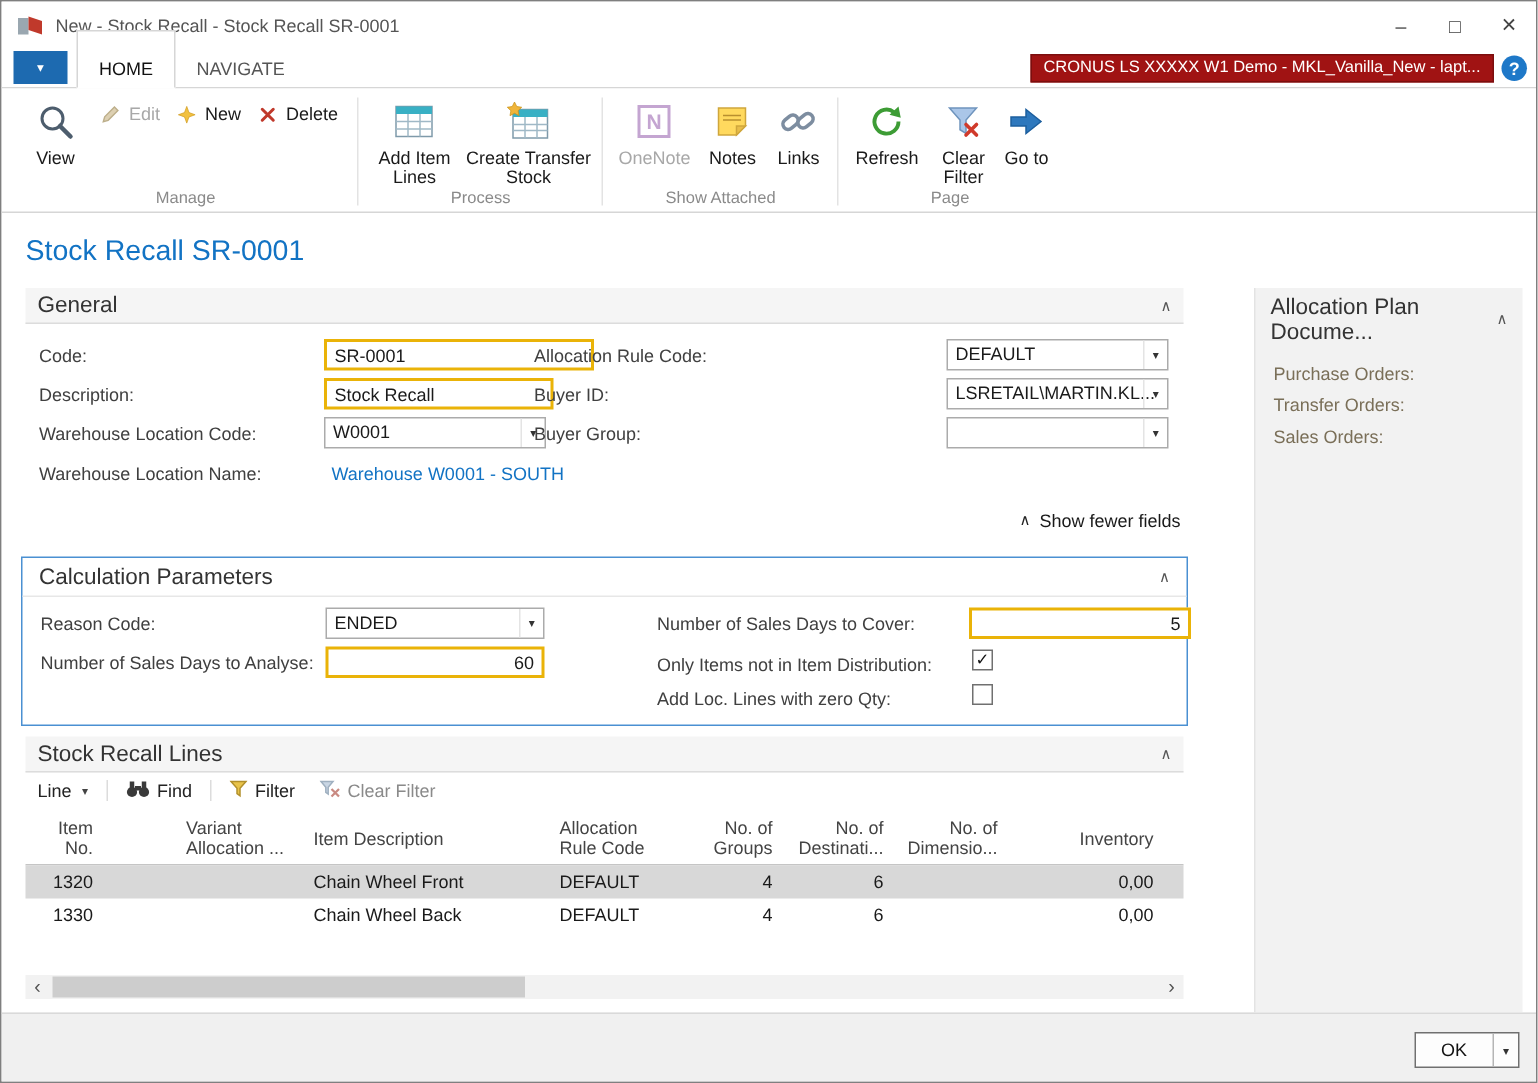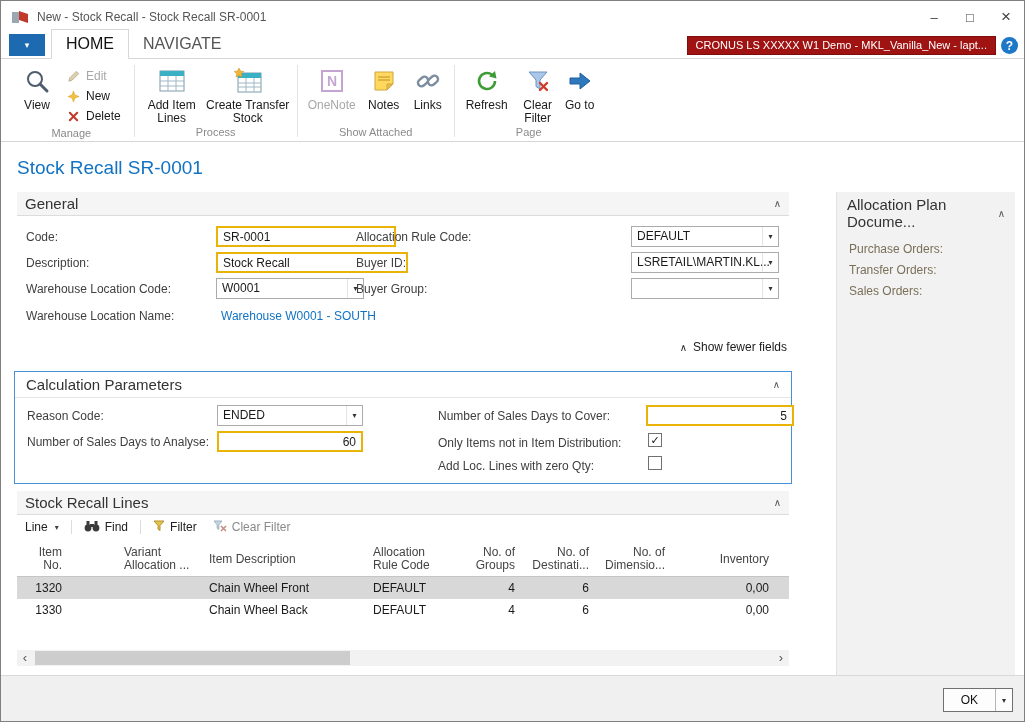"HOME" .tab { font-size: 16px -> 12px; padding: 5px 14px 5px -> 18px 14px 5px }
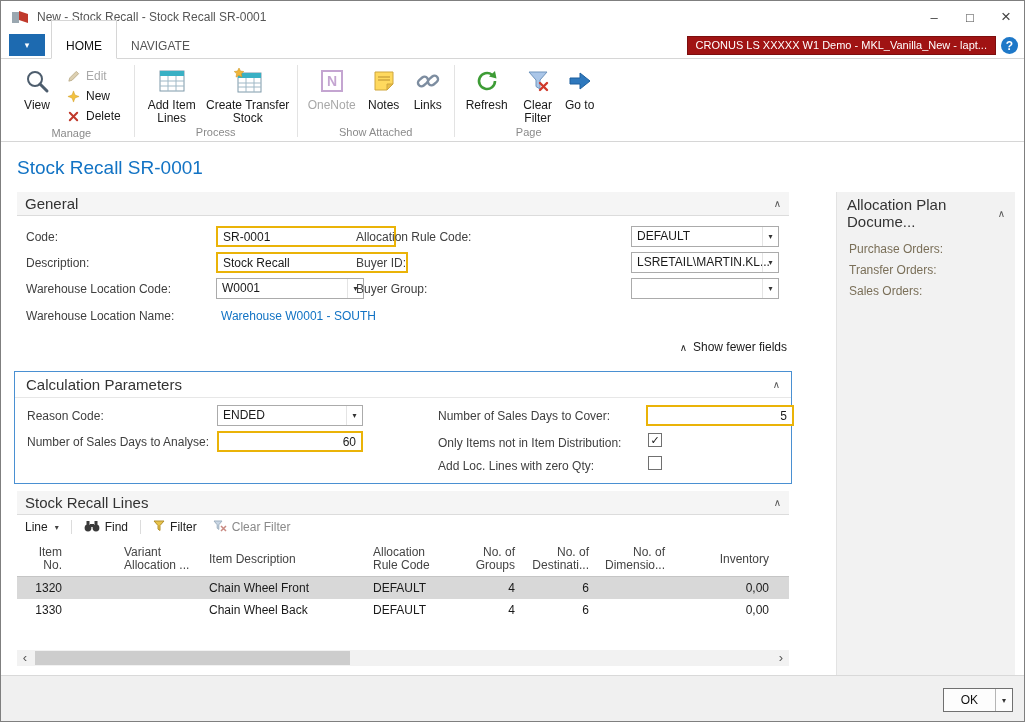"Edit" .rsmall-stack { flex-direction: column -> row }
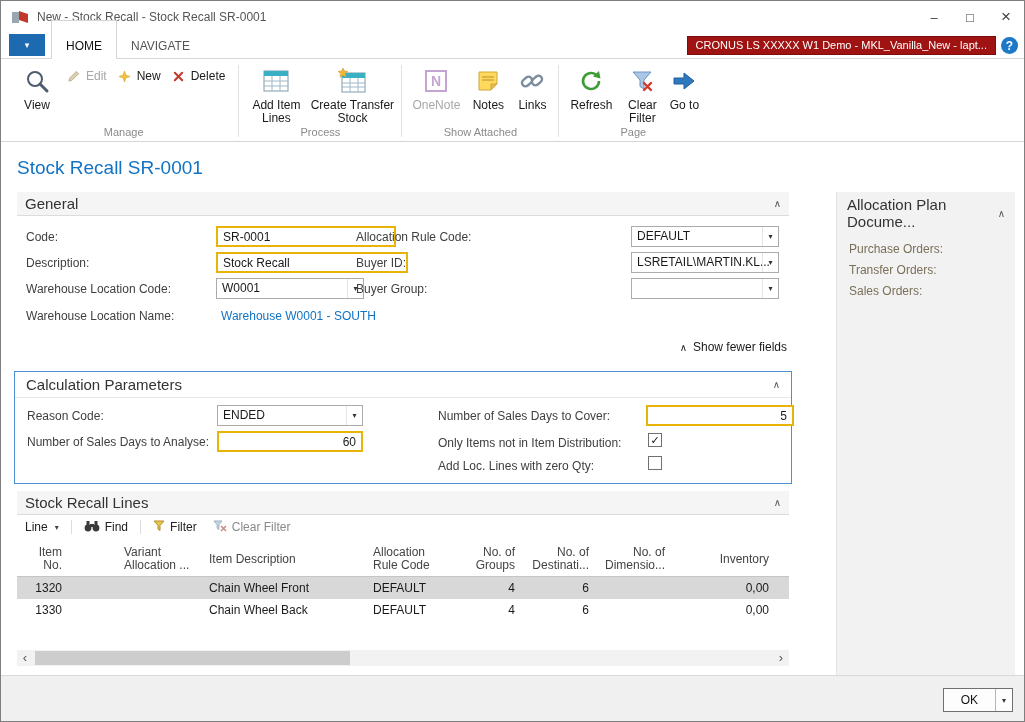"Stock Recall" input.tbox { width: 192px -> 153px }
